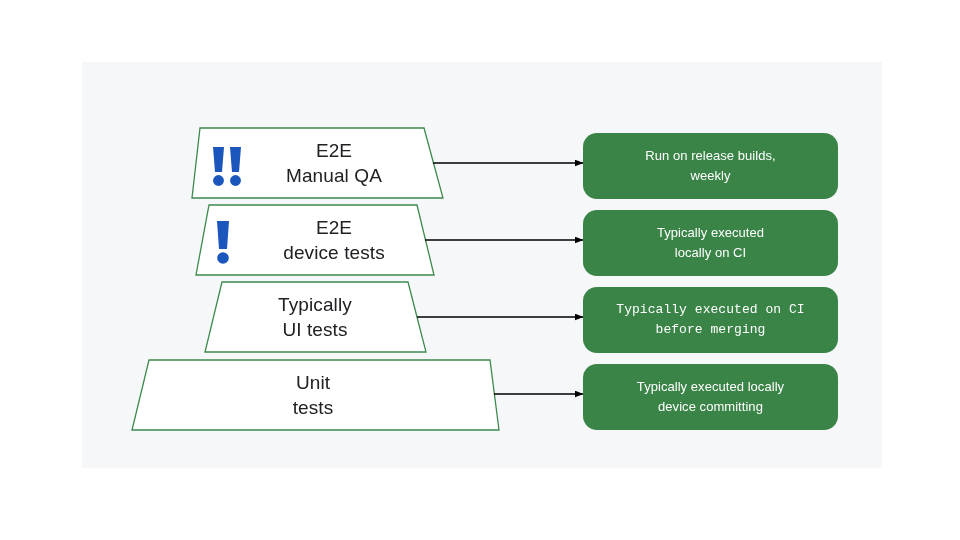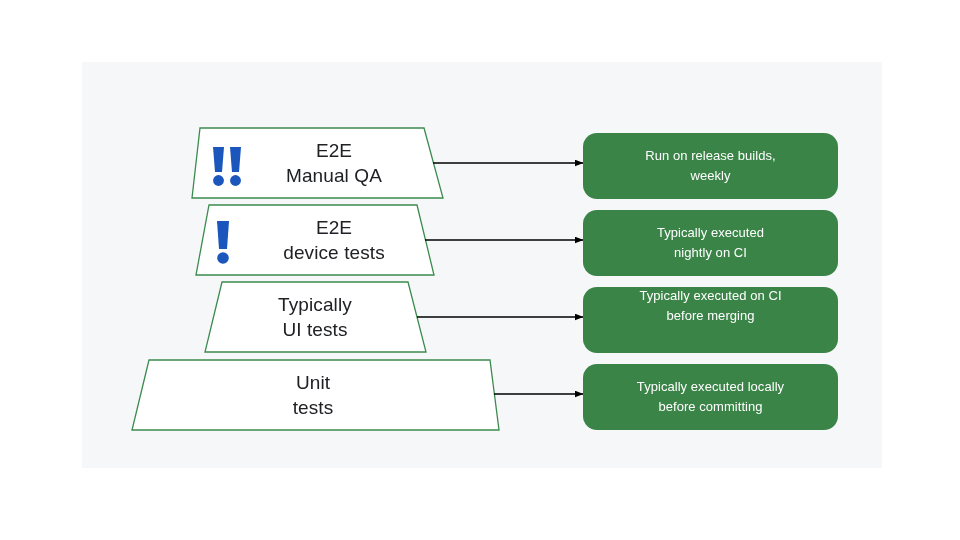"Typically executed" div.callout-label { text: nightly -> locally }
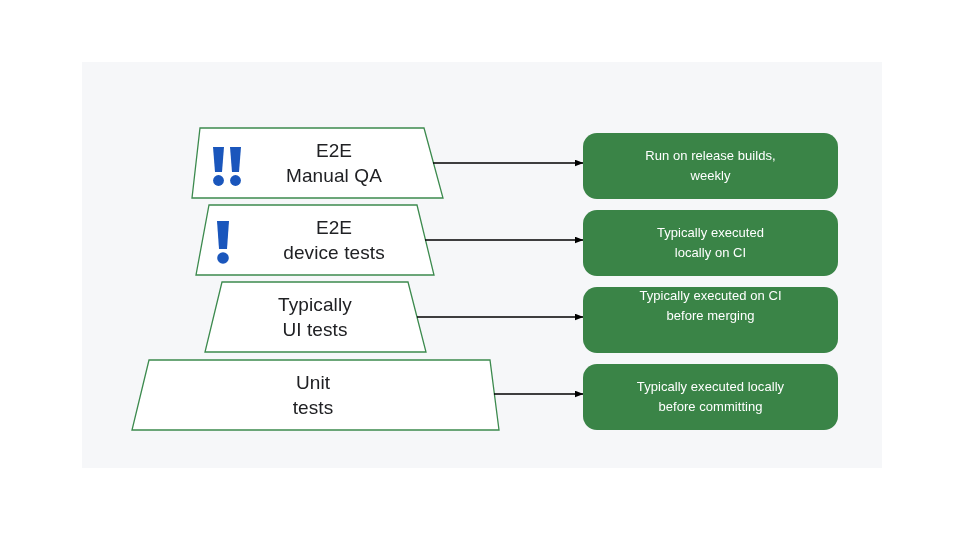"Typically executed on CI" div.callout-label { font-family: none -> Liberation Mono, monospace; top: 286px -> 300px }
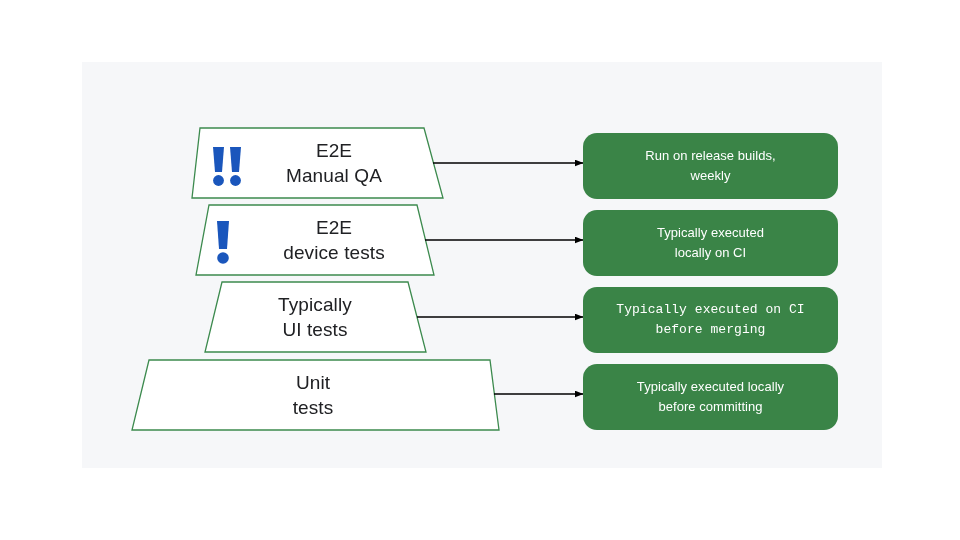"Typically executed locally" div.callout-label { text: before -> device }
